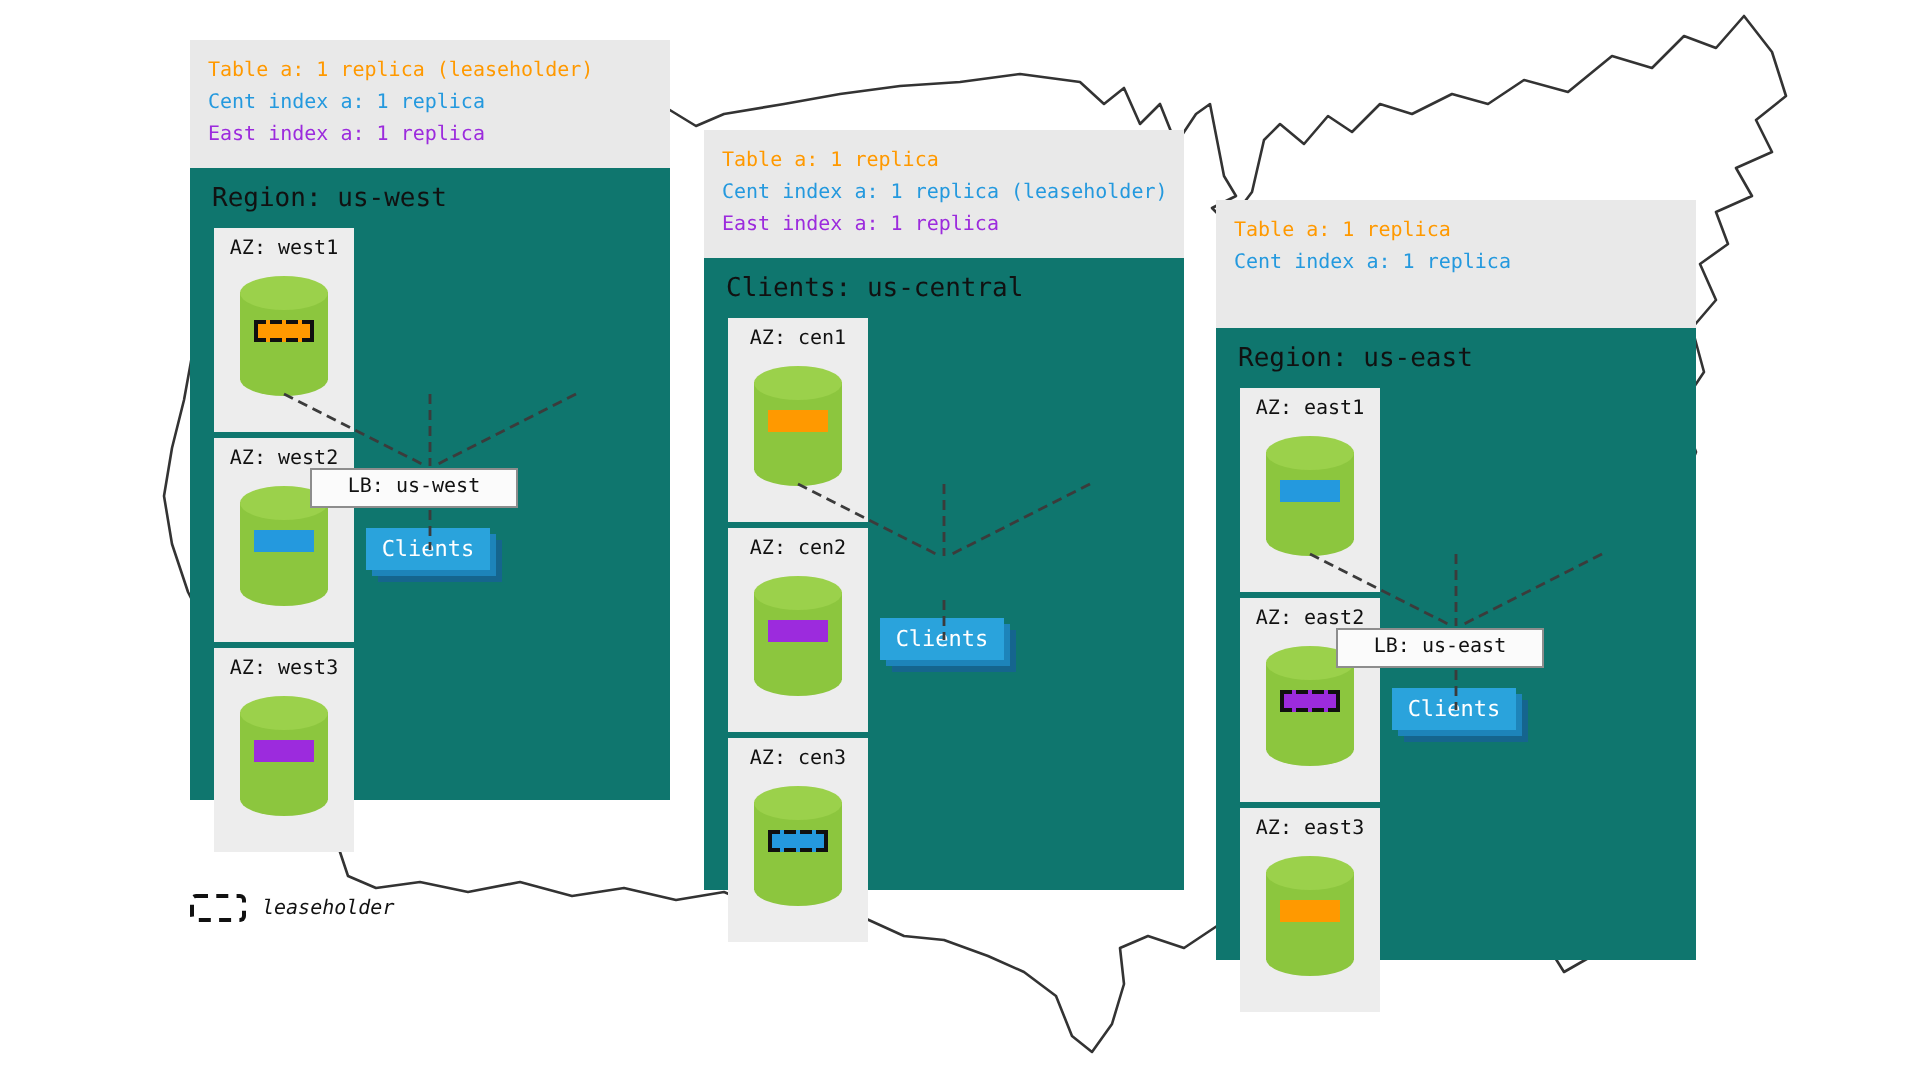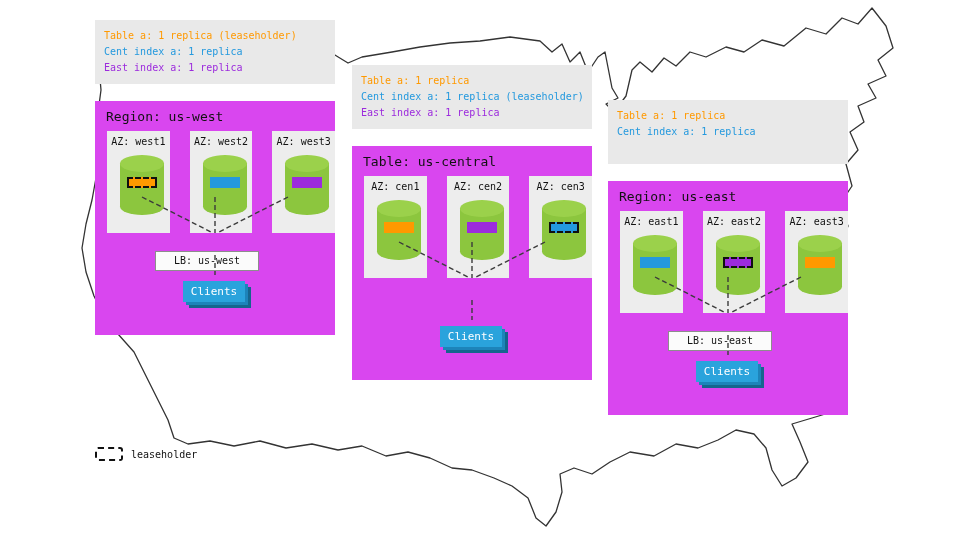"Region: us-west" .regionbox { background: #d946ef -> #0f766e; height: 234px -> 316px; margin-top: 17px -> none }
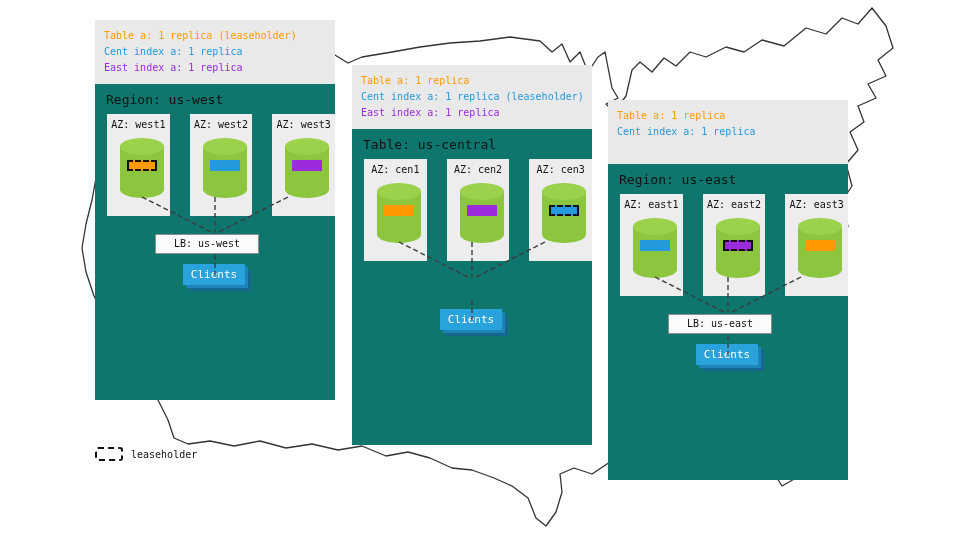"AZ: west1" .az-row { flex-direction: none -> column; gap: 20px -> 3px }
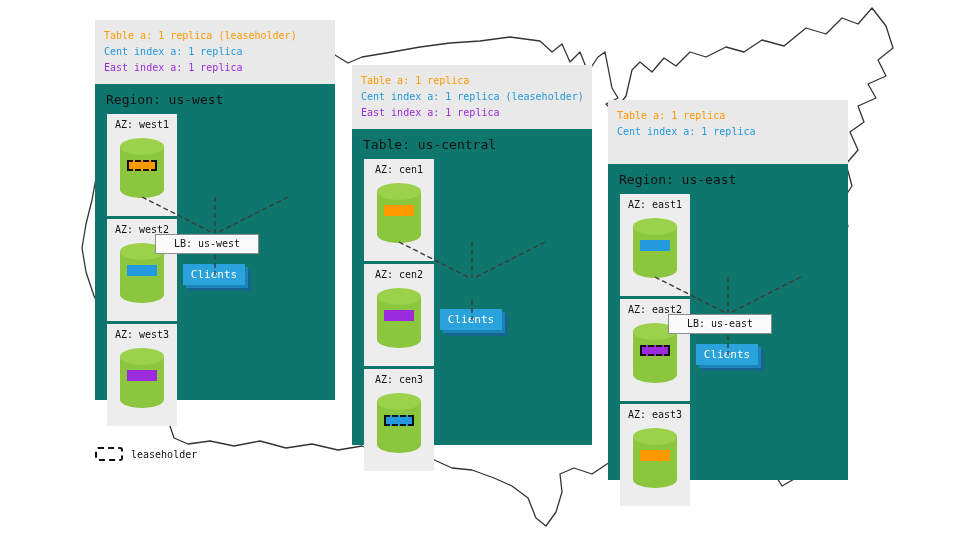"Table: us-central" div.region-title { text: Table -> Clients }
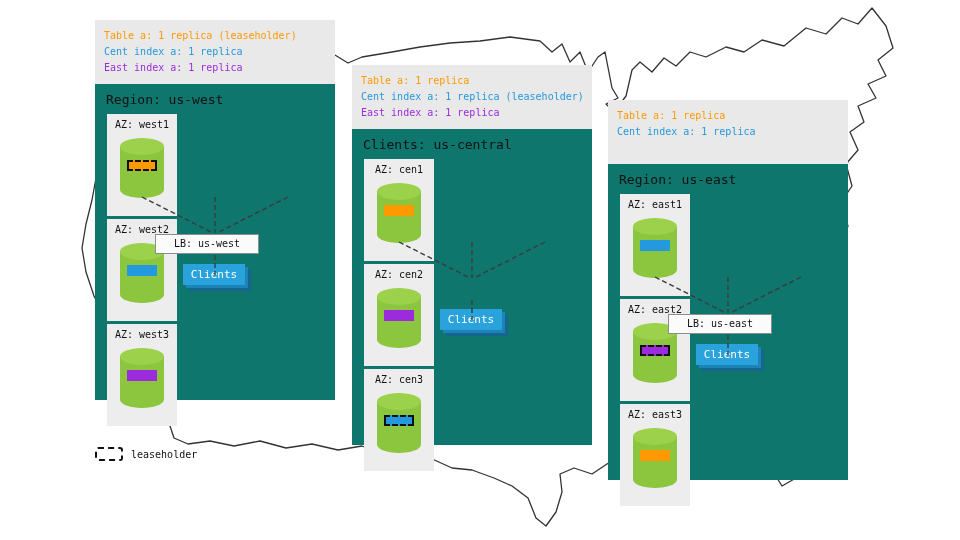"leaseholder" .legend { font-style: none -> italic }
